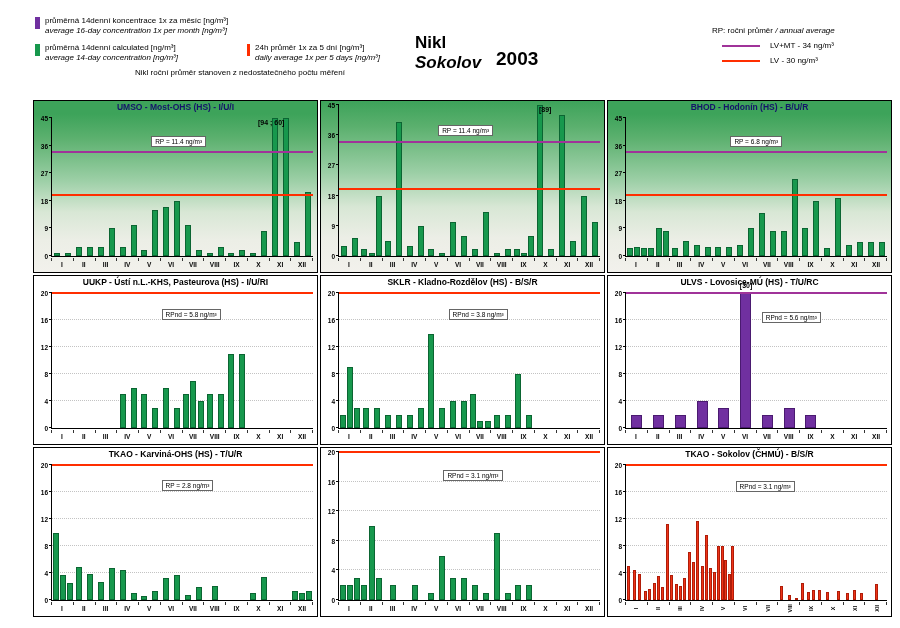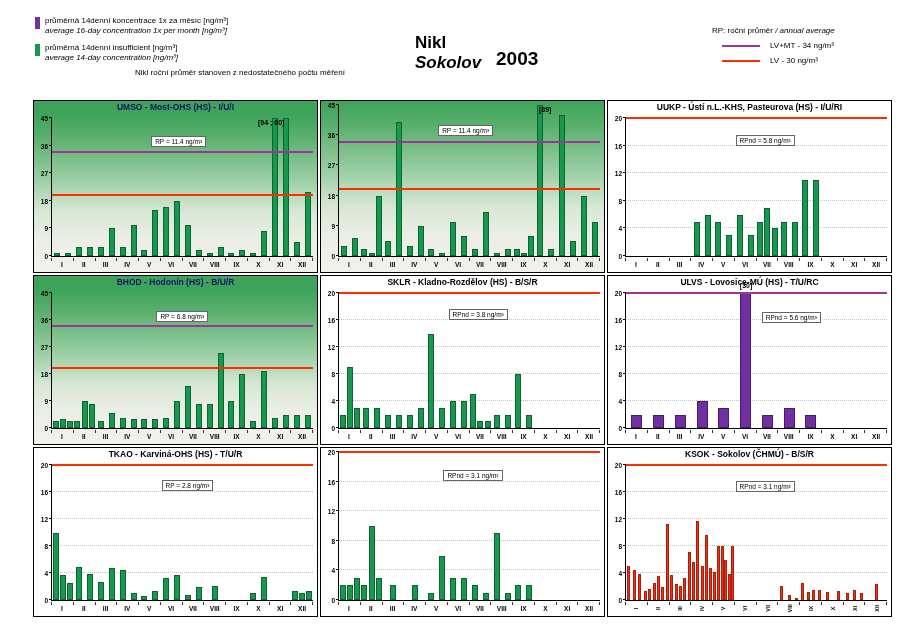"průměrná 14denní insufficient [ng/m³]" span { text: insufficient -> calculated }
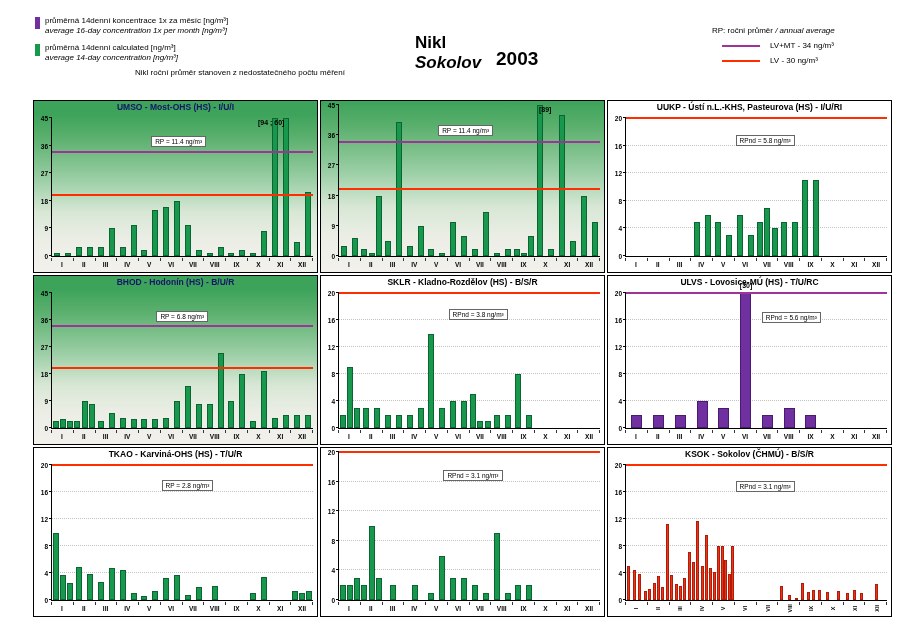"24h průměr 1x za 5" div.lrow { html: none -> <div> <span></span> <span> <span>24h průměr 1x za 5 dní [ng/m³]</span> <span>daily average 1x per 5 days [ng/m³]</span> </span> </div> }
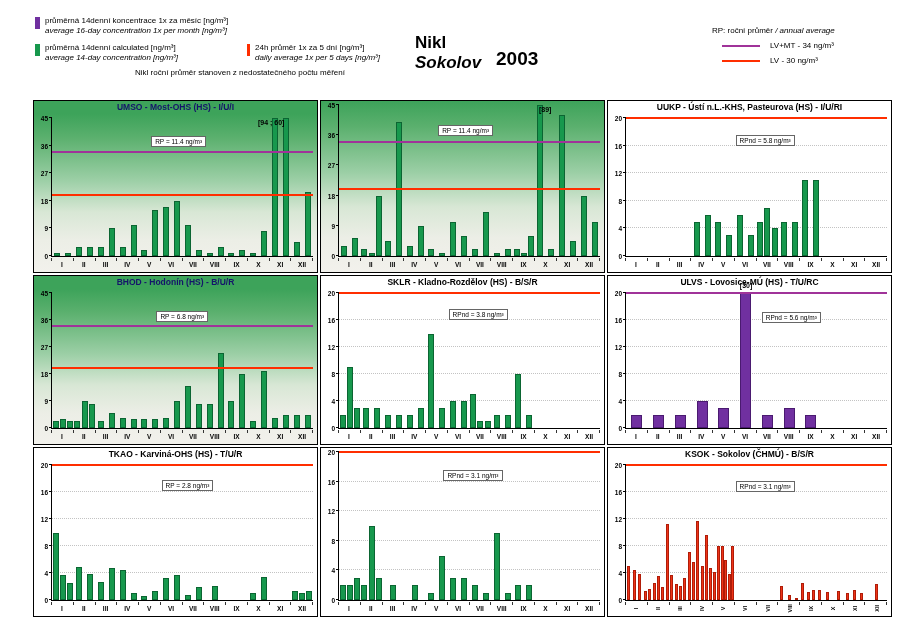"UUKP - Ústí n.L.-KHS, Pasteurova" div.chart { order: before "BHOD - Hodonín (HS) -" -> after "BHOD - Hodonín (HS) -" }
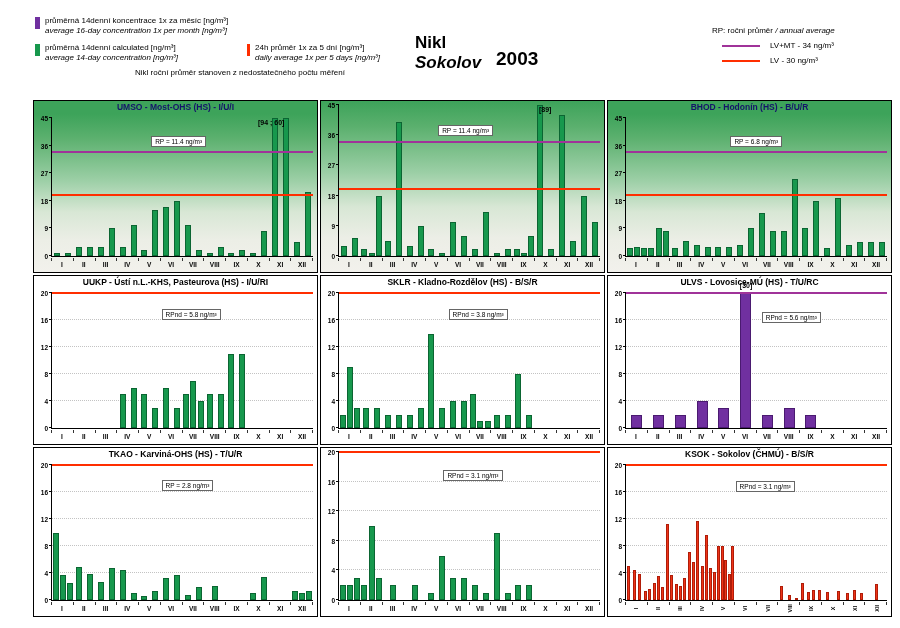"KSOK - Sokolov (ČHMÚ) -" div.ctitle { text: KSOK -> TKAO }
